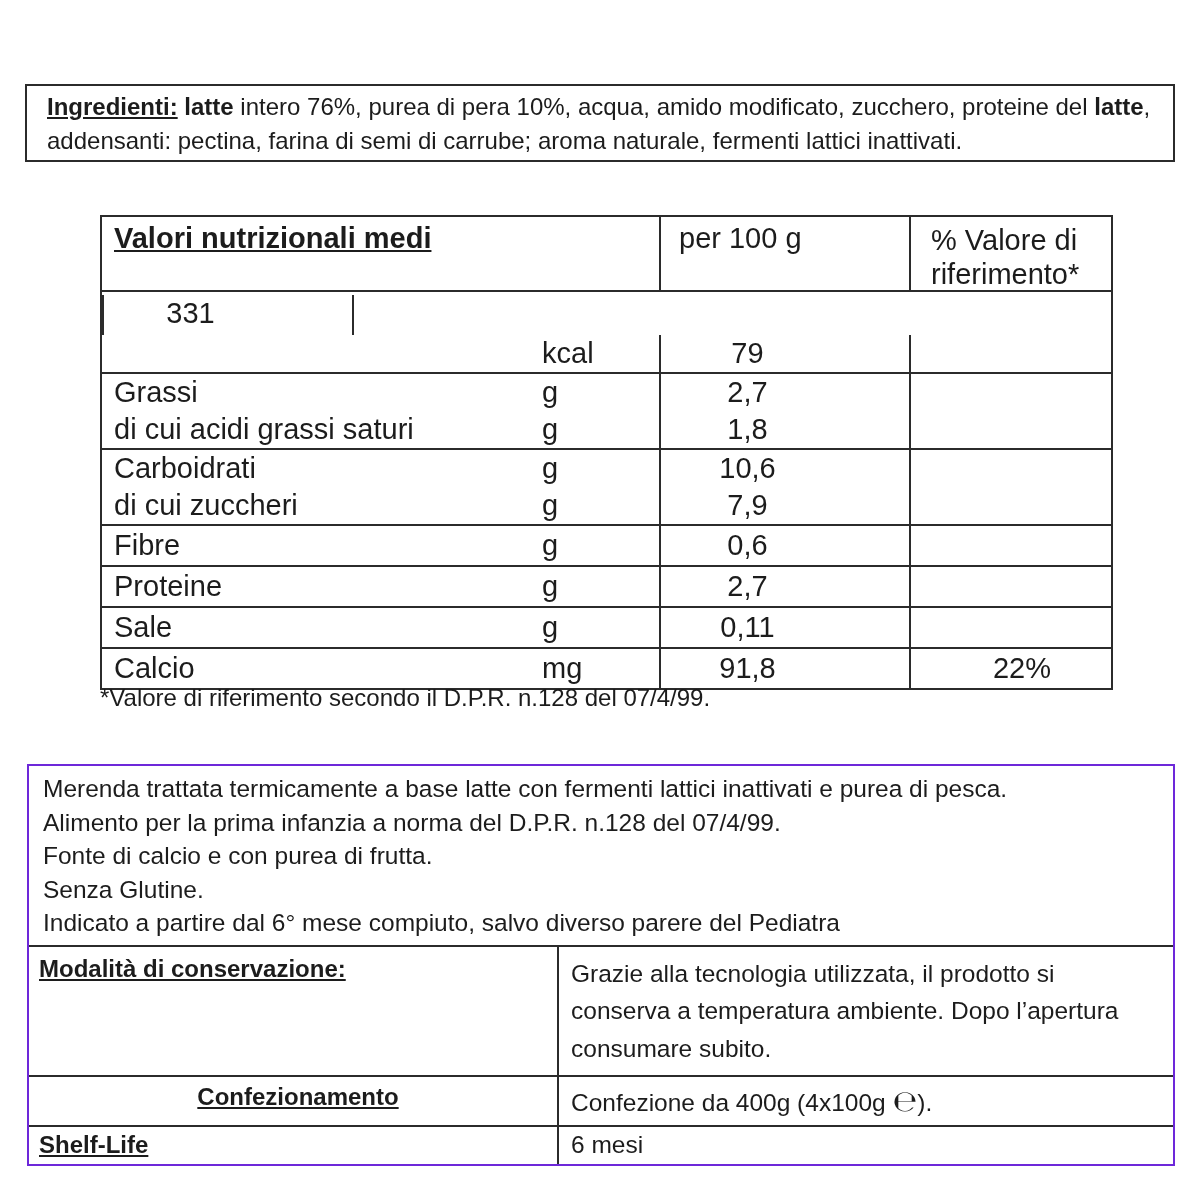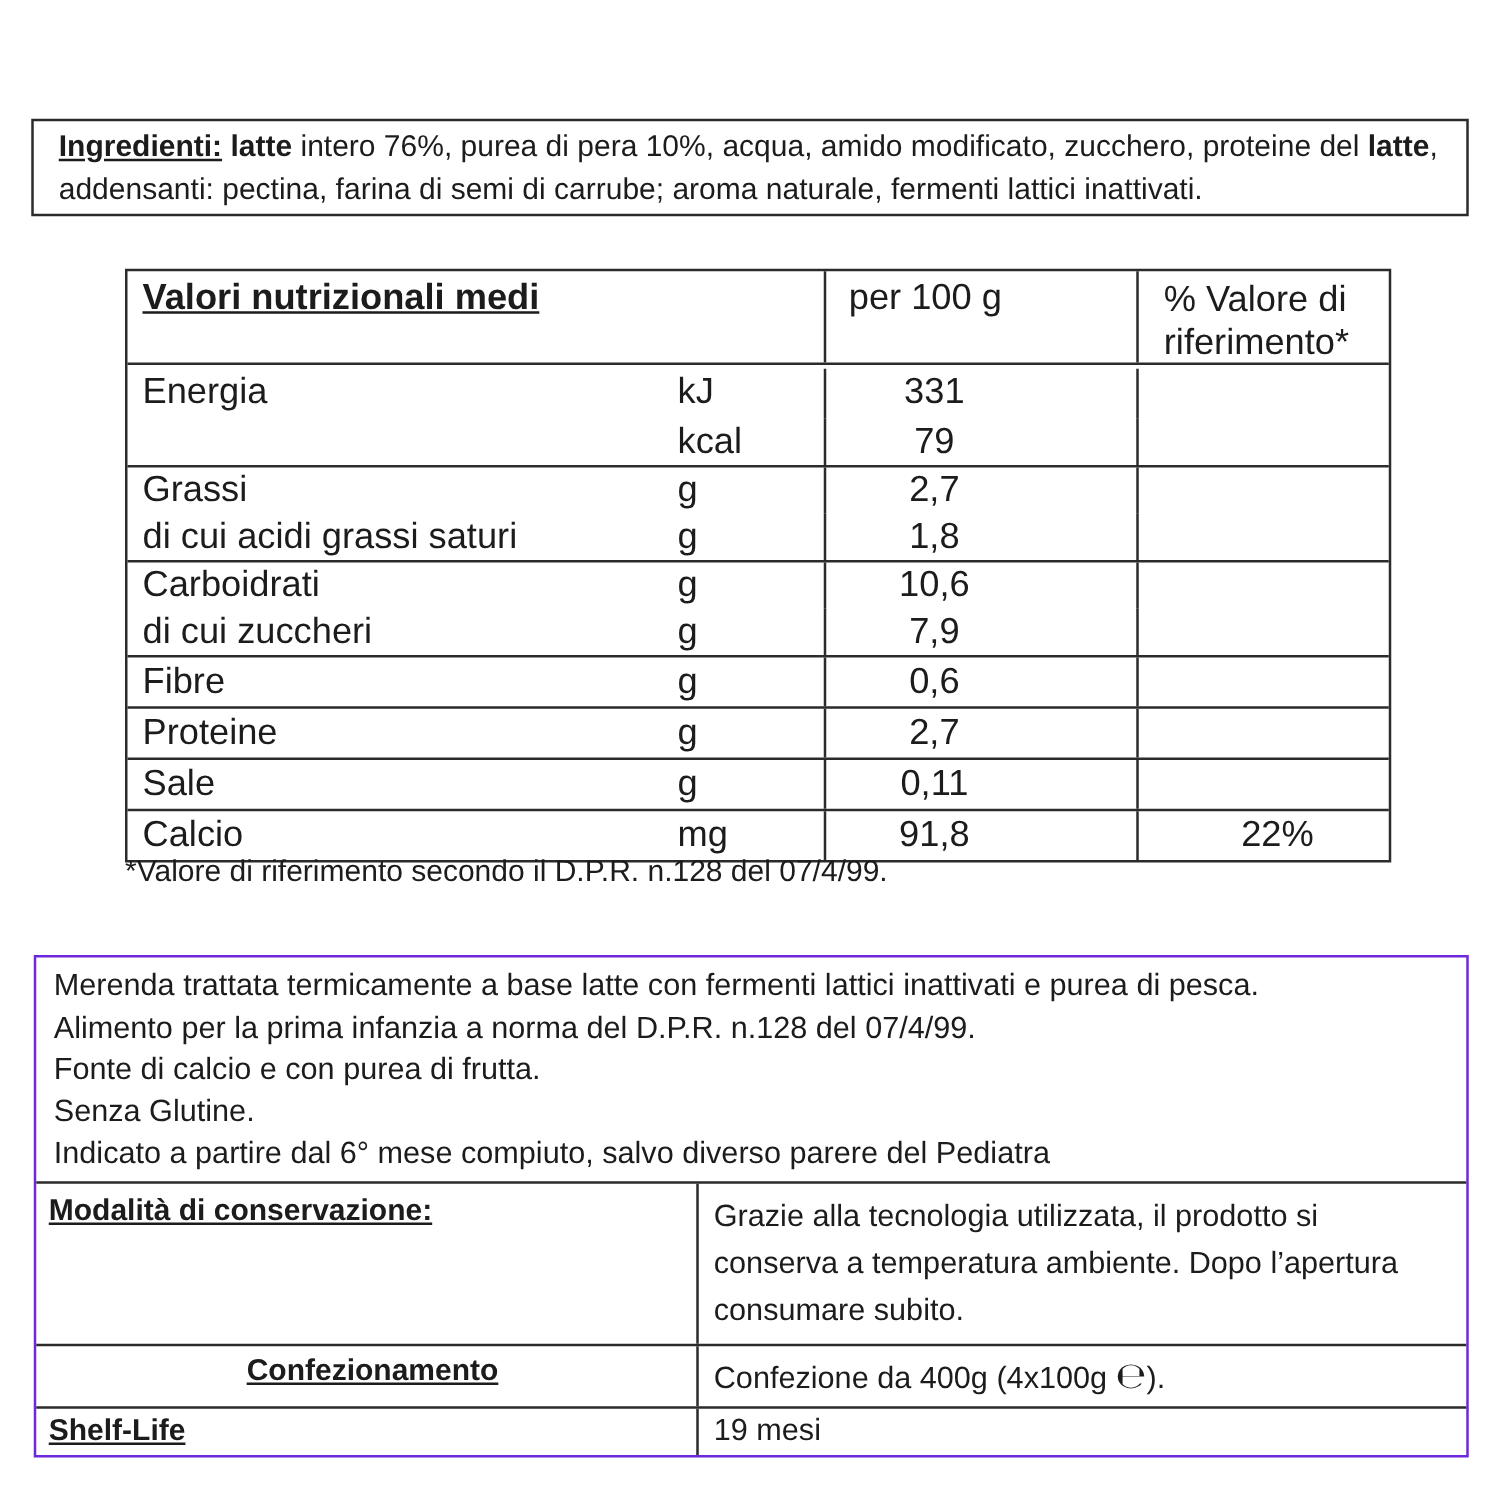"Ingredienti: latte intero 76%, purea" .ingredients-box { top: 95px -> 84px }
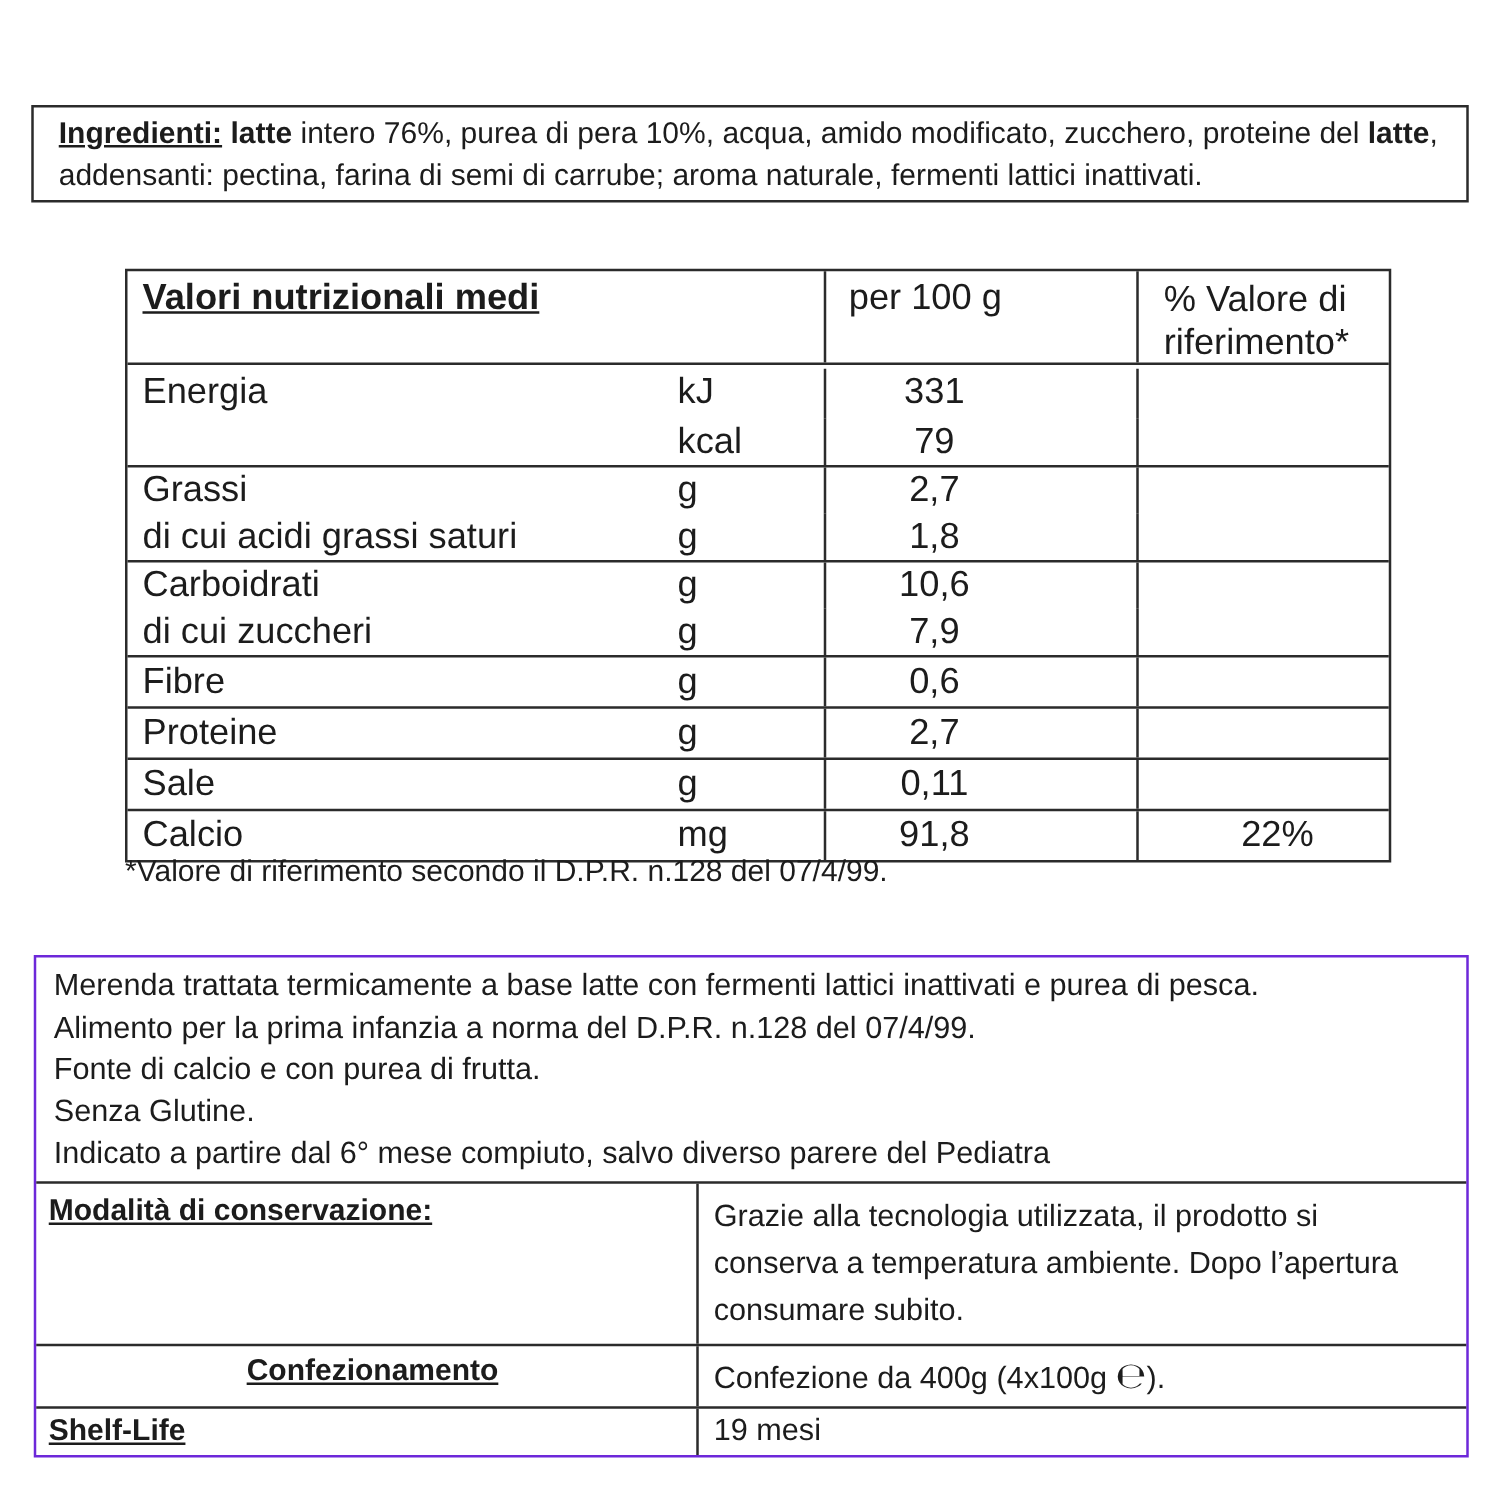"Energia" div.c1 { html: <div> <span>Energia</span> <span>kJ</span> </div> -> none }
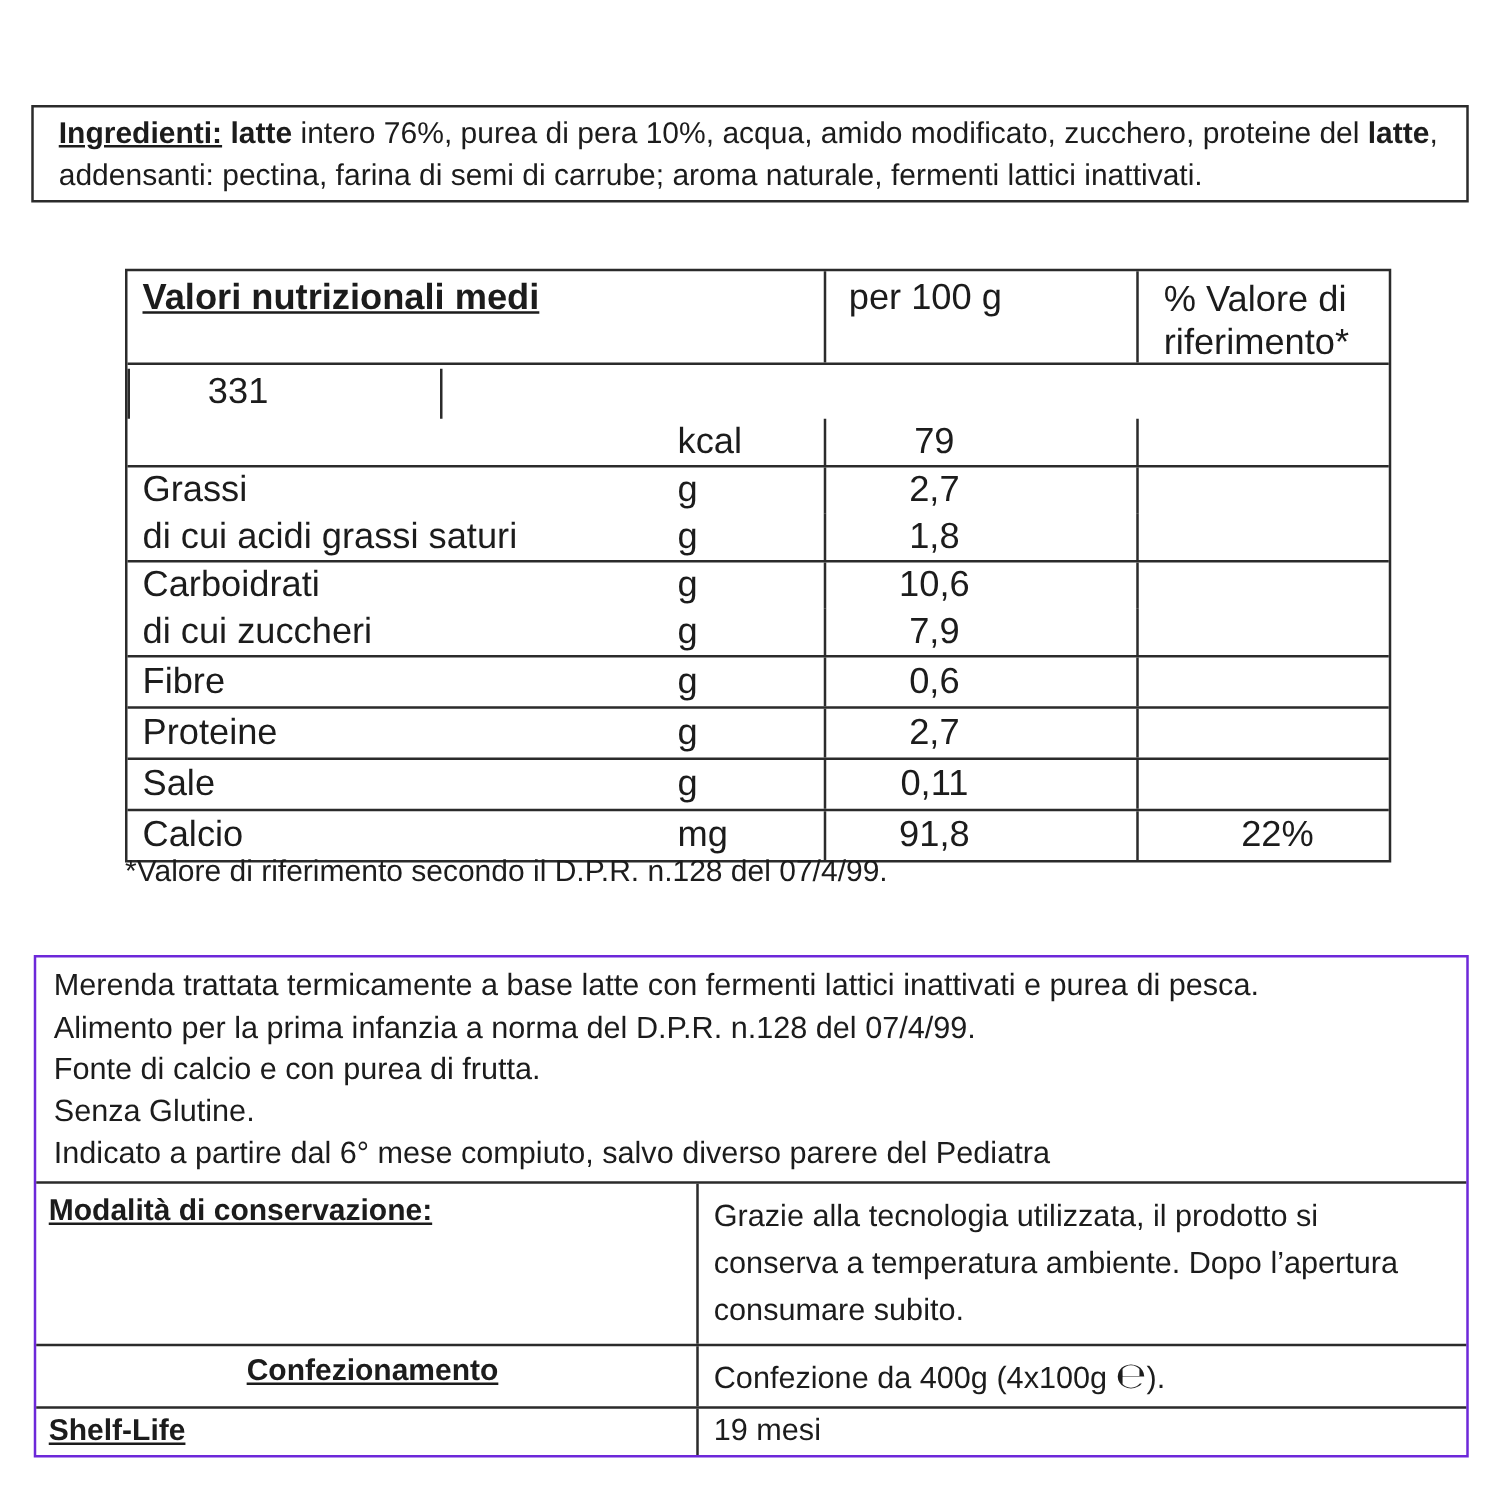"19 mesi" div.dvalue { text: 19 -> 6 }
